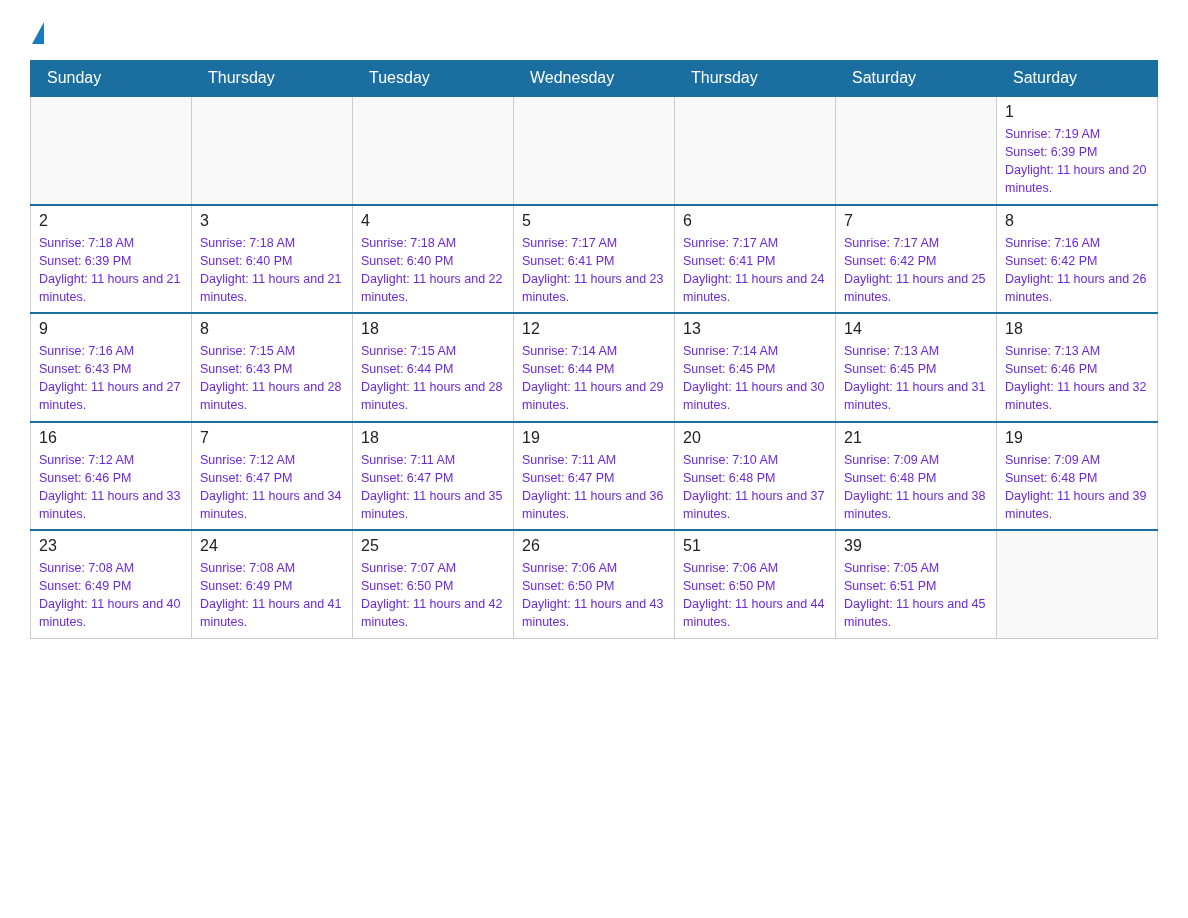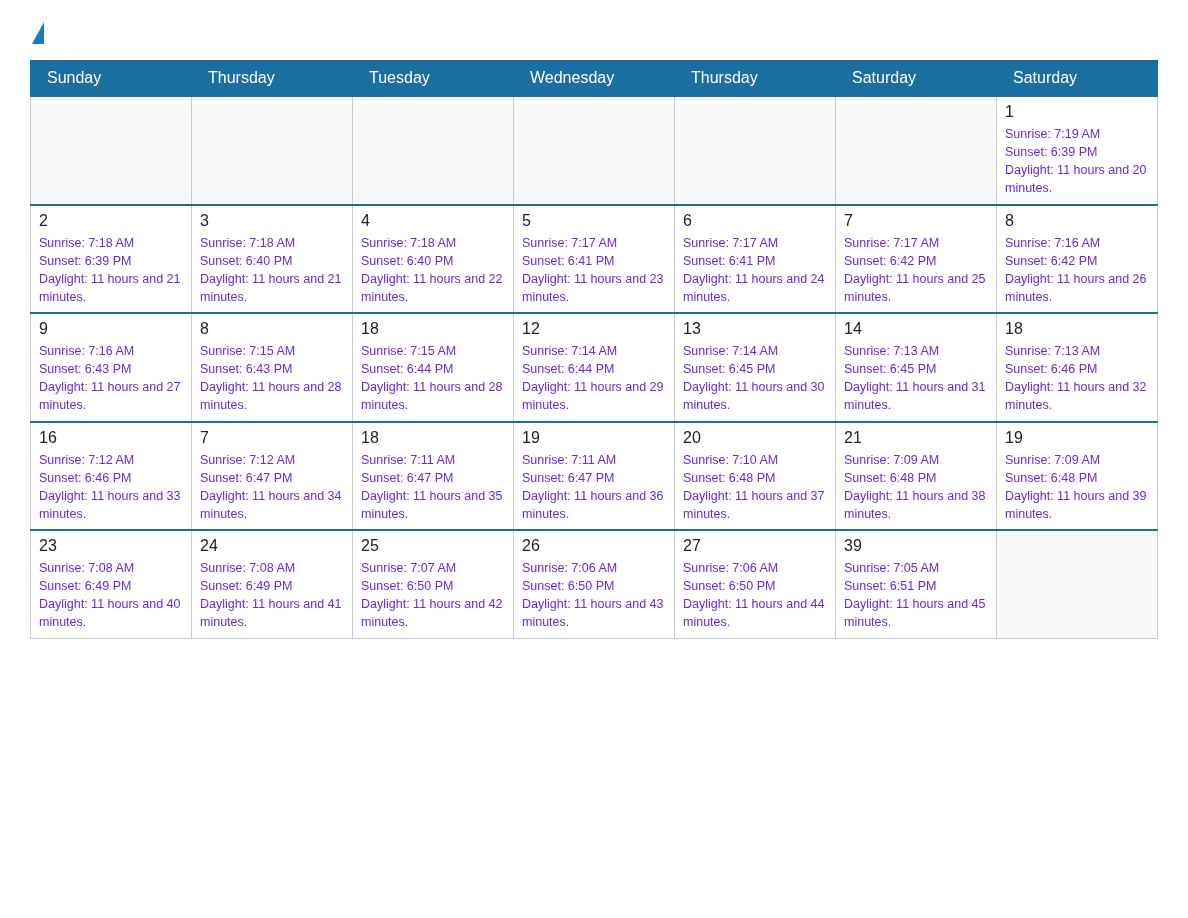"27" span.day-number { text: 27 -> 51 }
